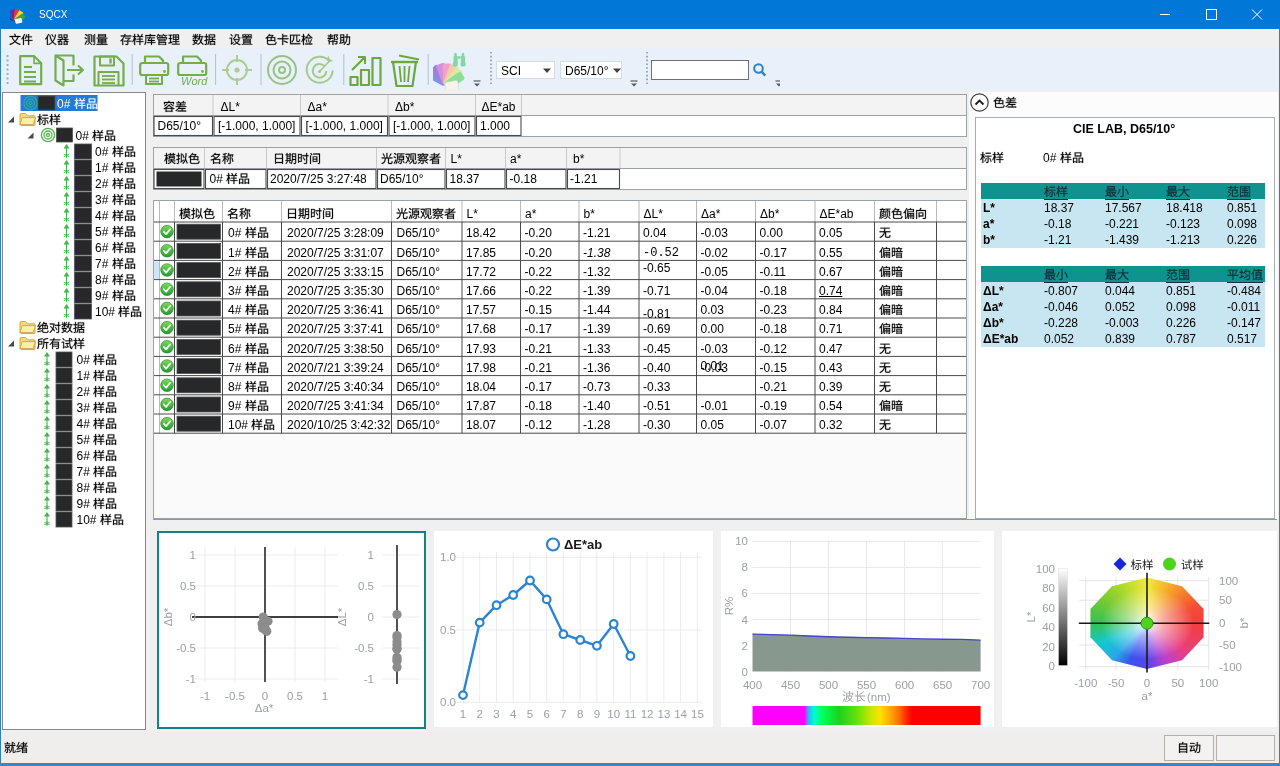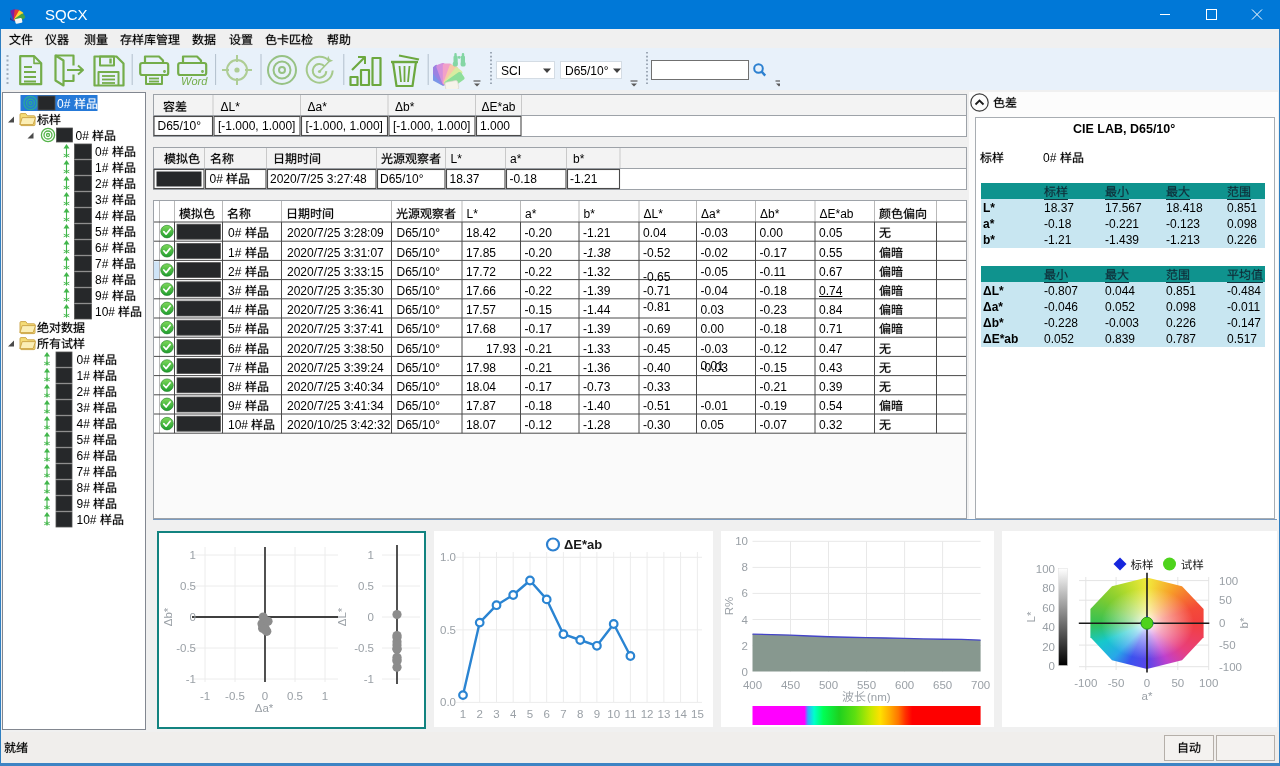"SQCX" div.t { font-size: 15px -> 10px; left: 45px -> 39px }
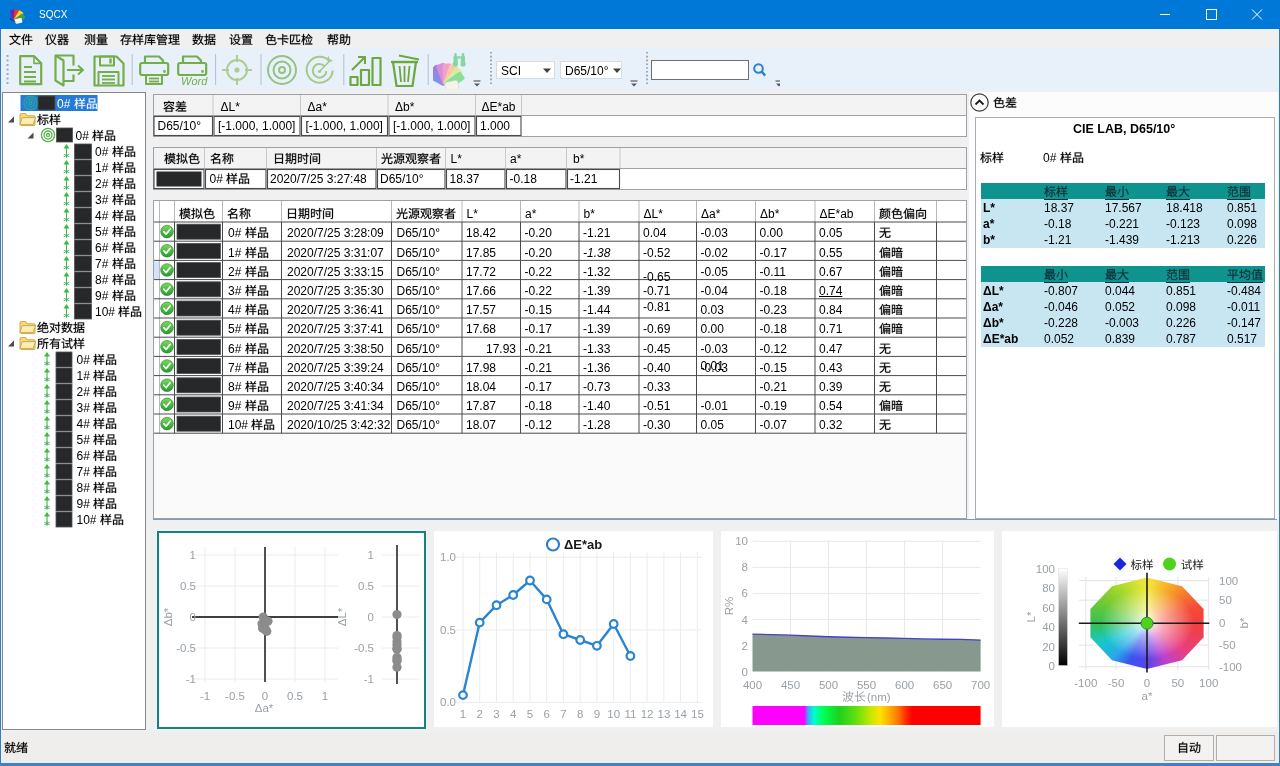"-0.52" div.t { font-family: none -> Liberation Mono, monospace }
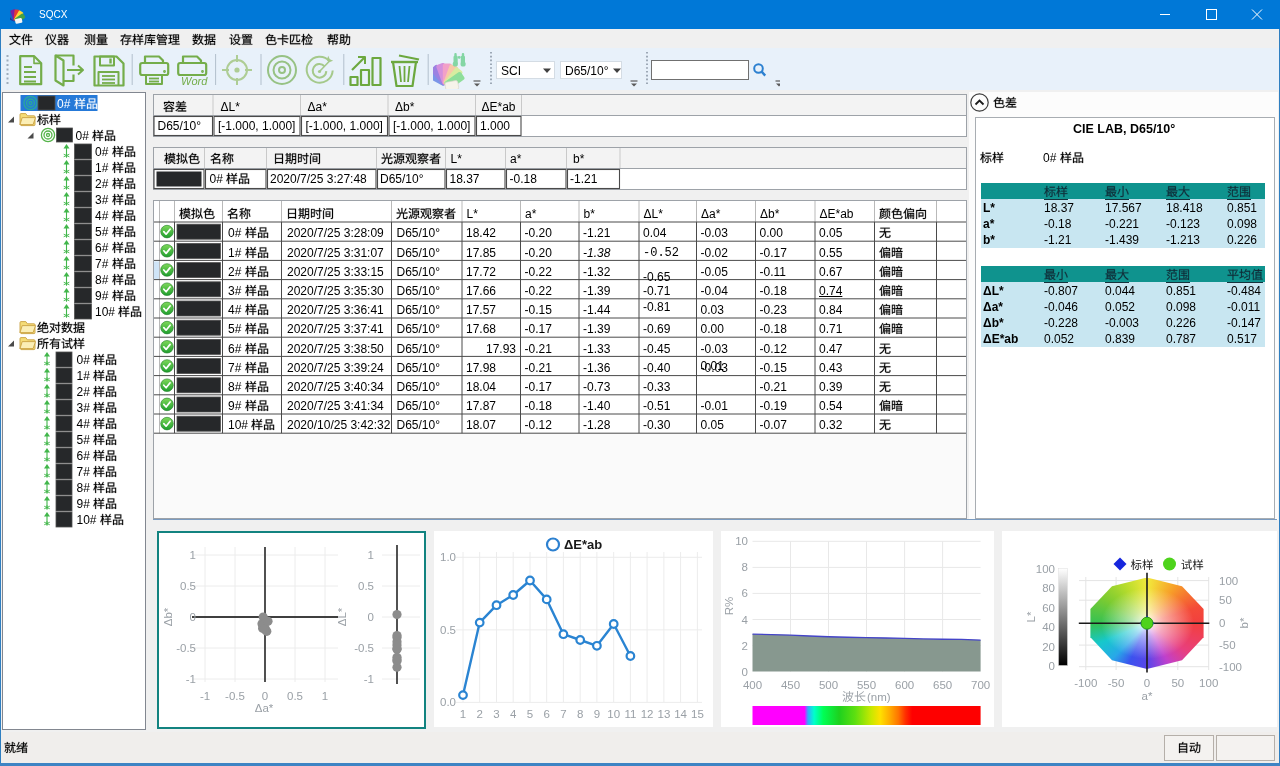"-0.65" div.t { top: 270px -> 261px }
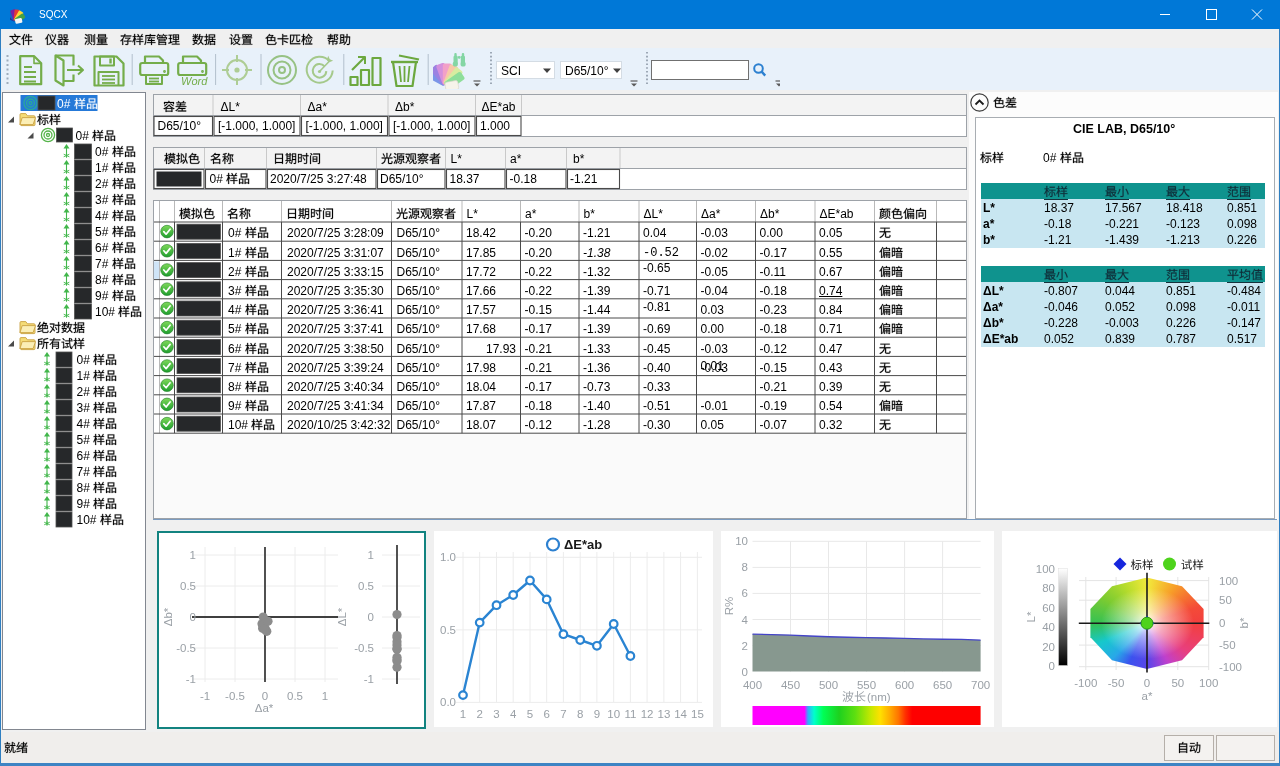"-0.81" div.t { top: 300px -> 307px }
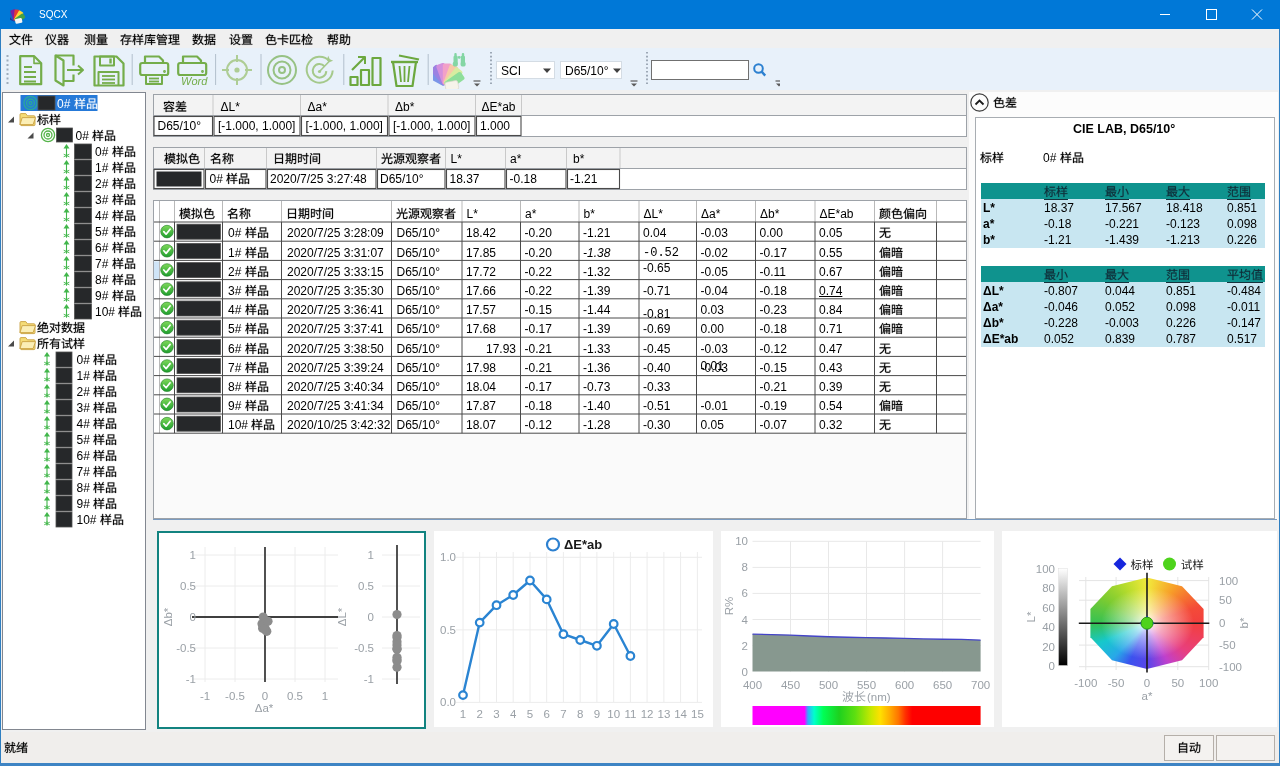"17.93" div.t { margin-left: 20px -> none }
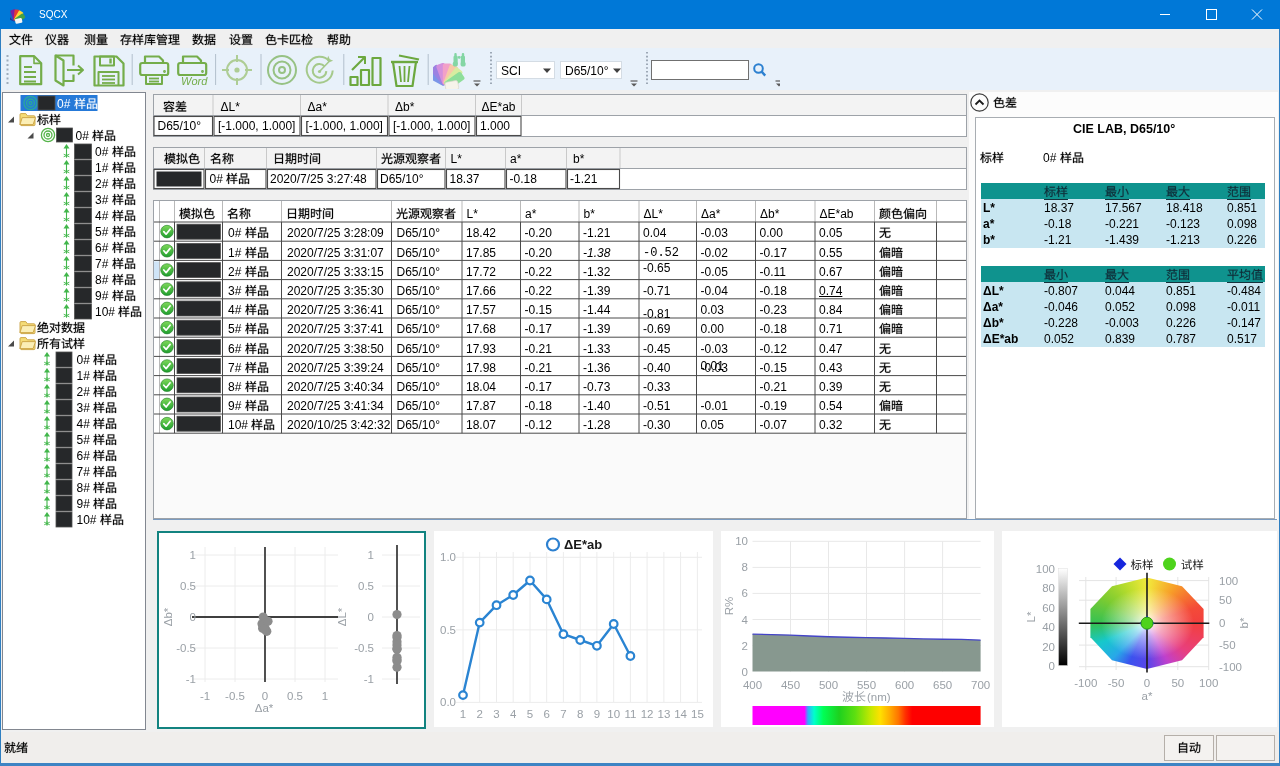"2020/7/25 3:39:24" div.t { text: 2020/7/25 -> 2020/7/21 }
